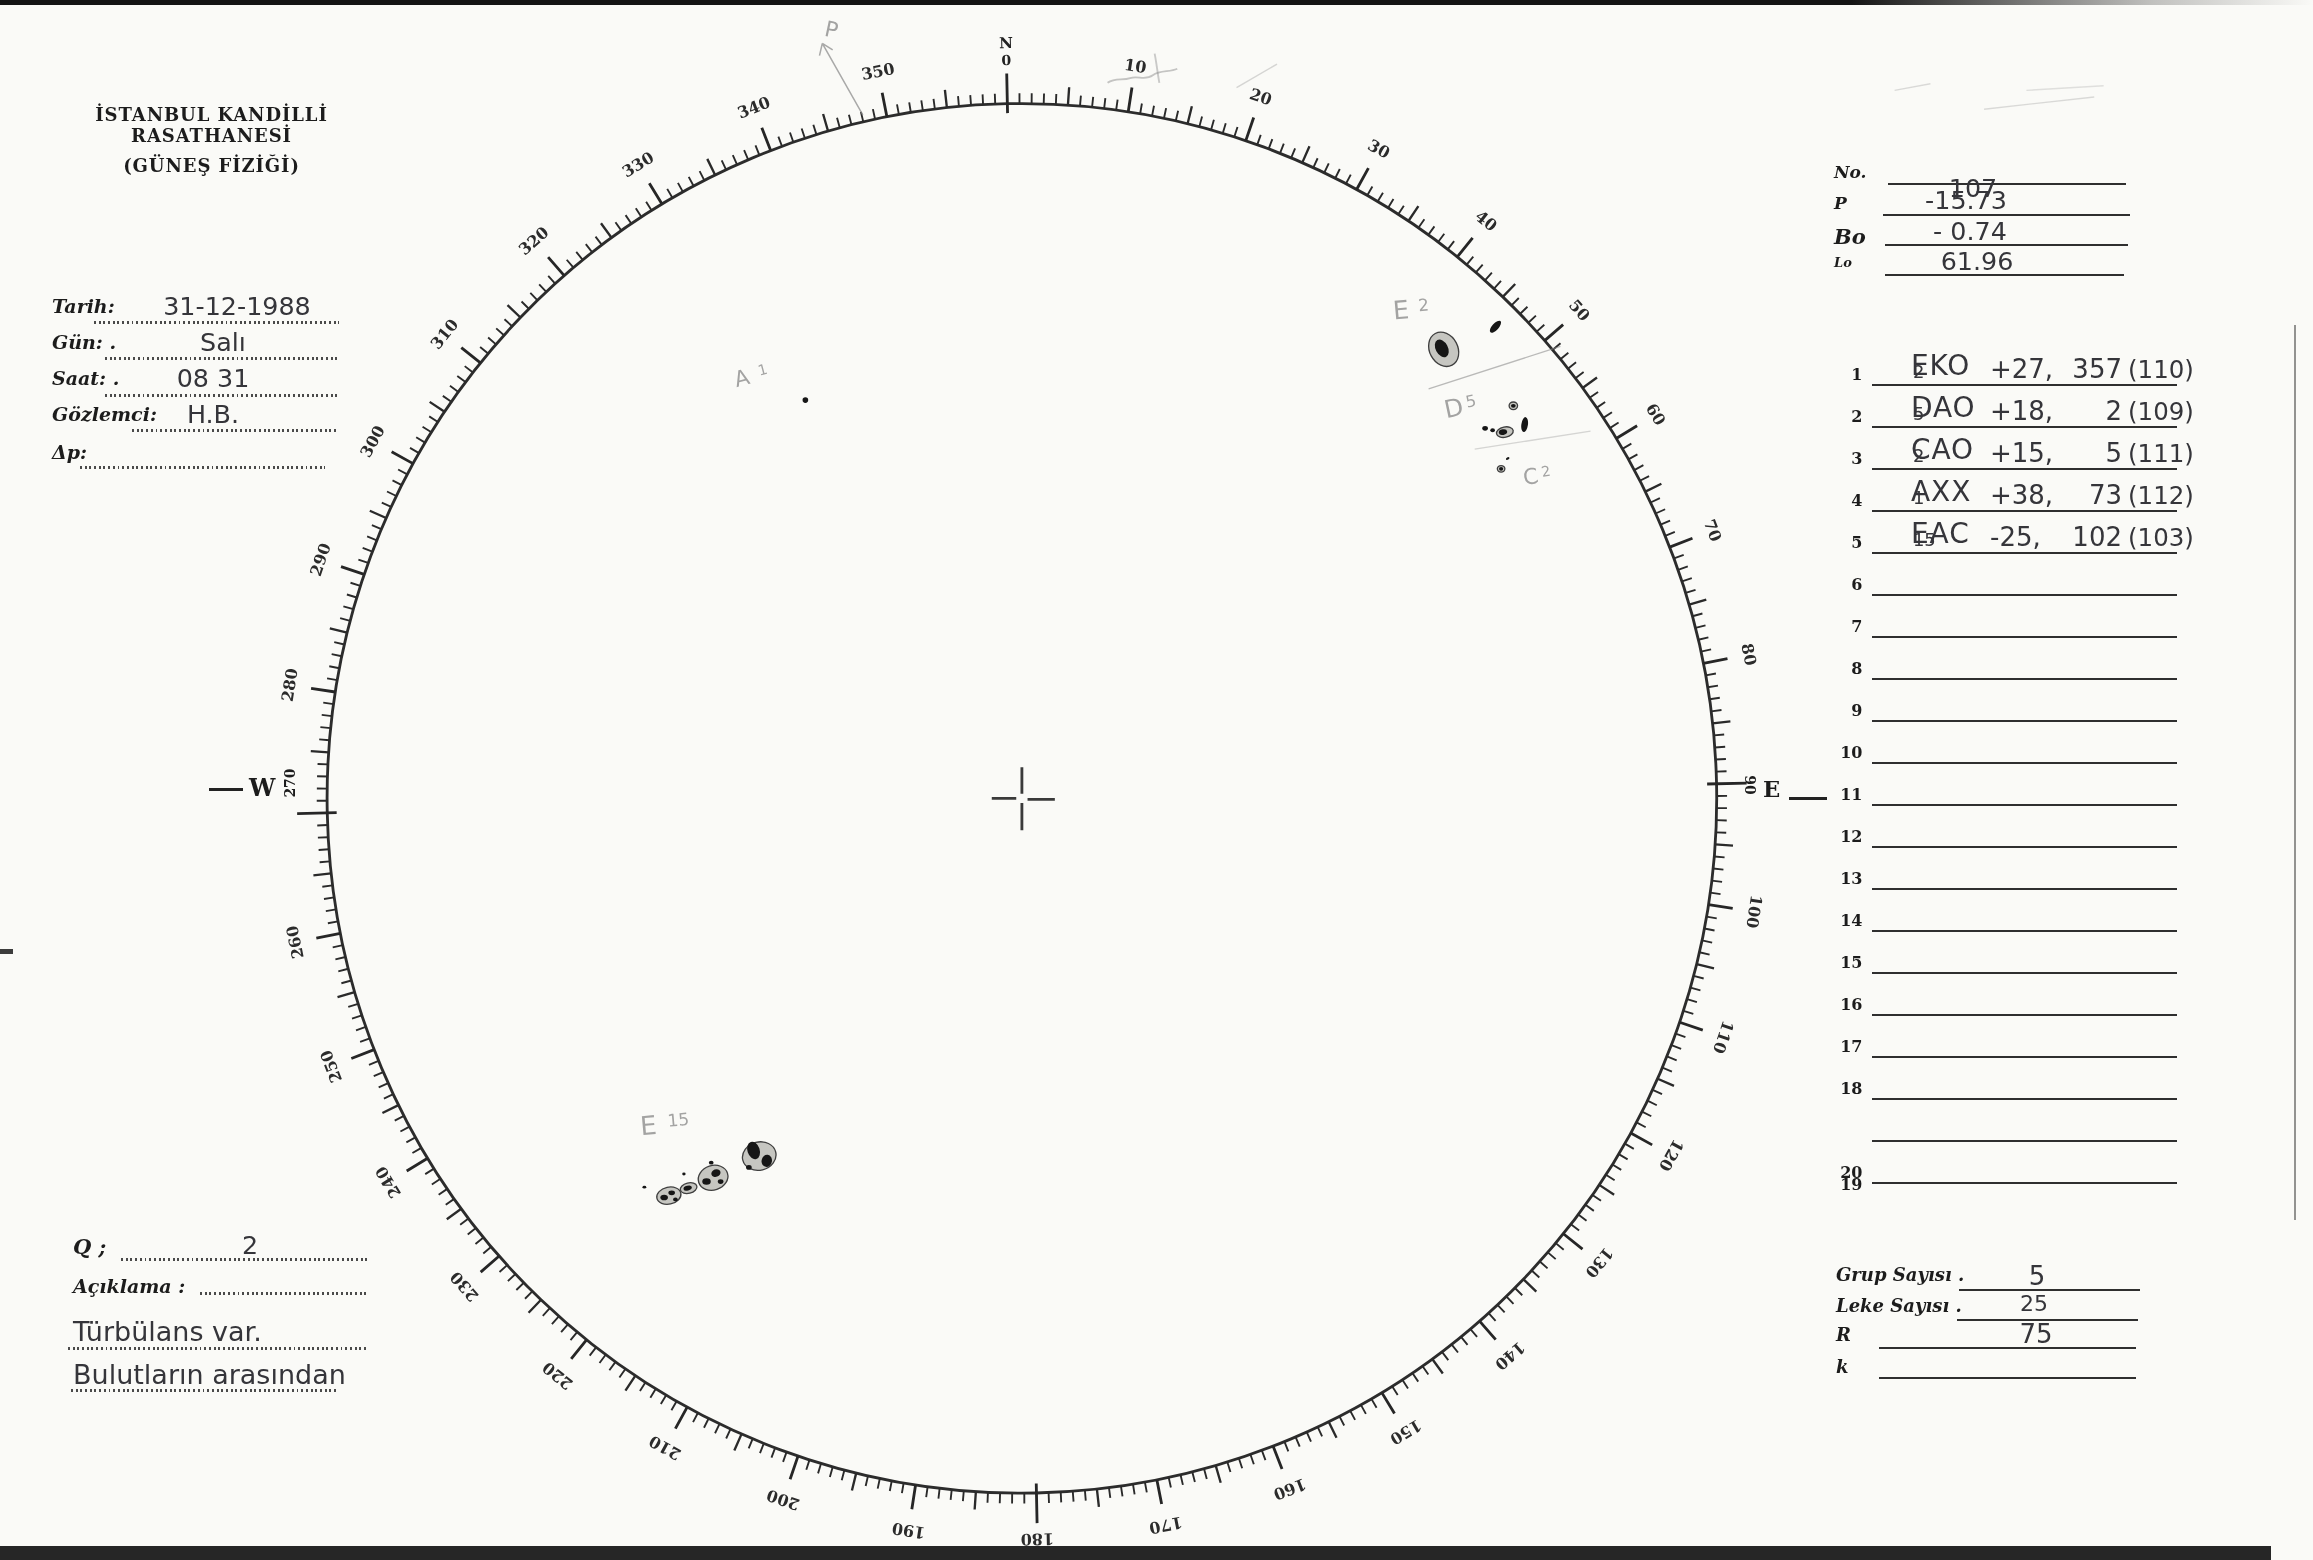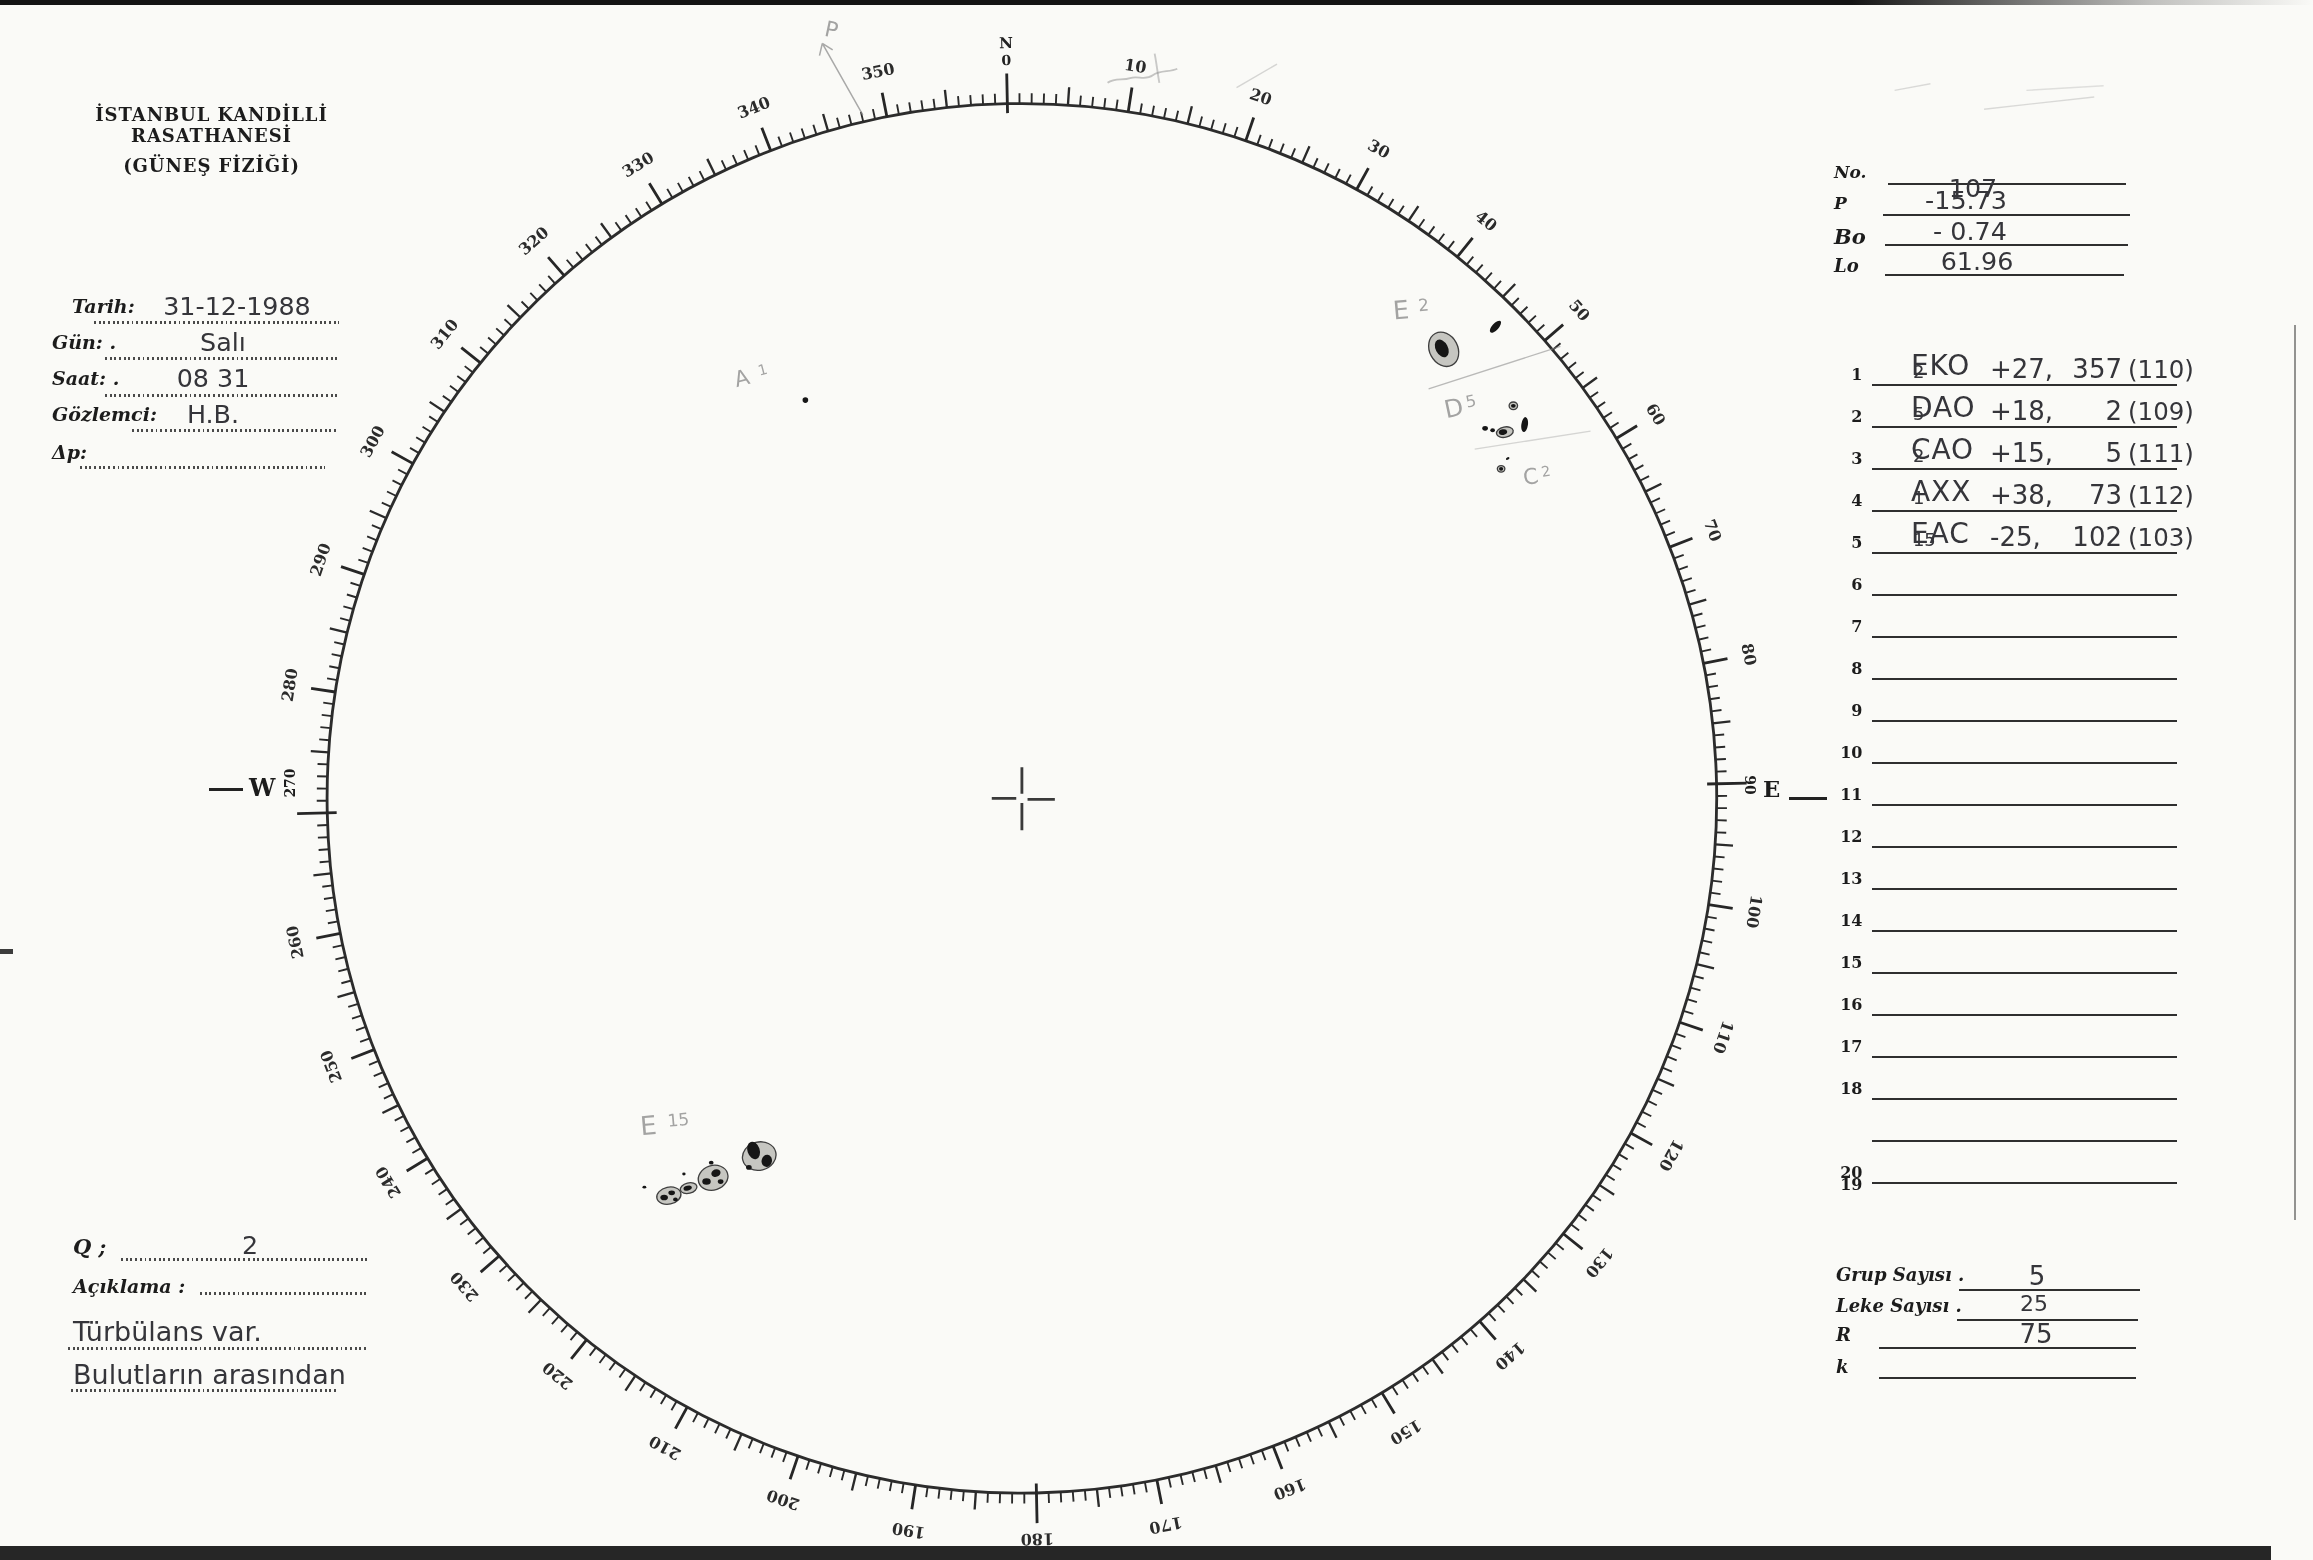"Lo" span.plabel { font-size: 18px -> 13px }
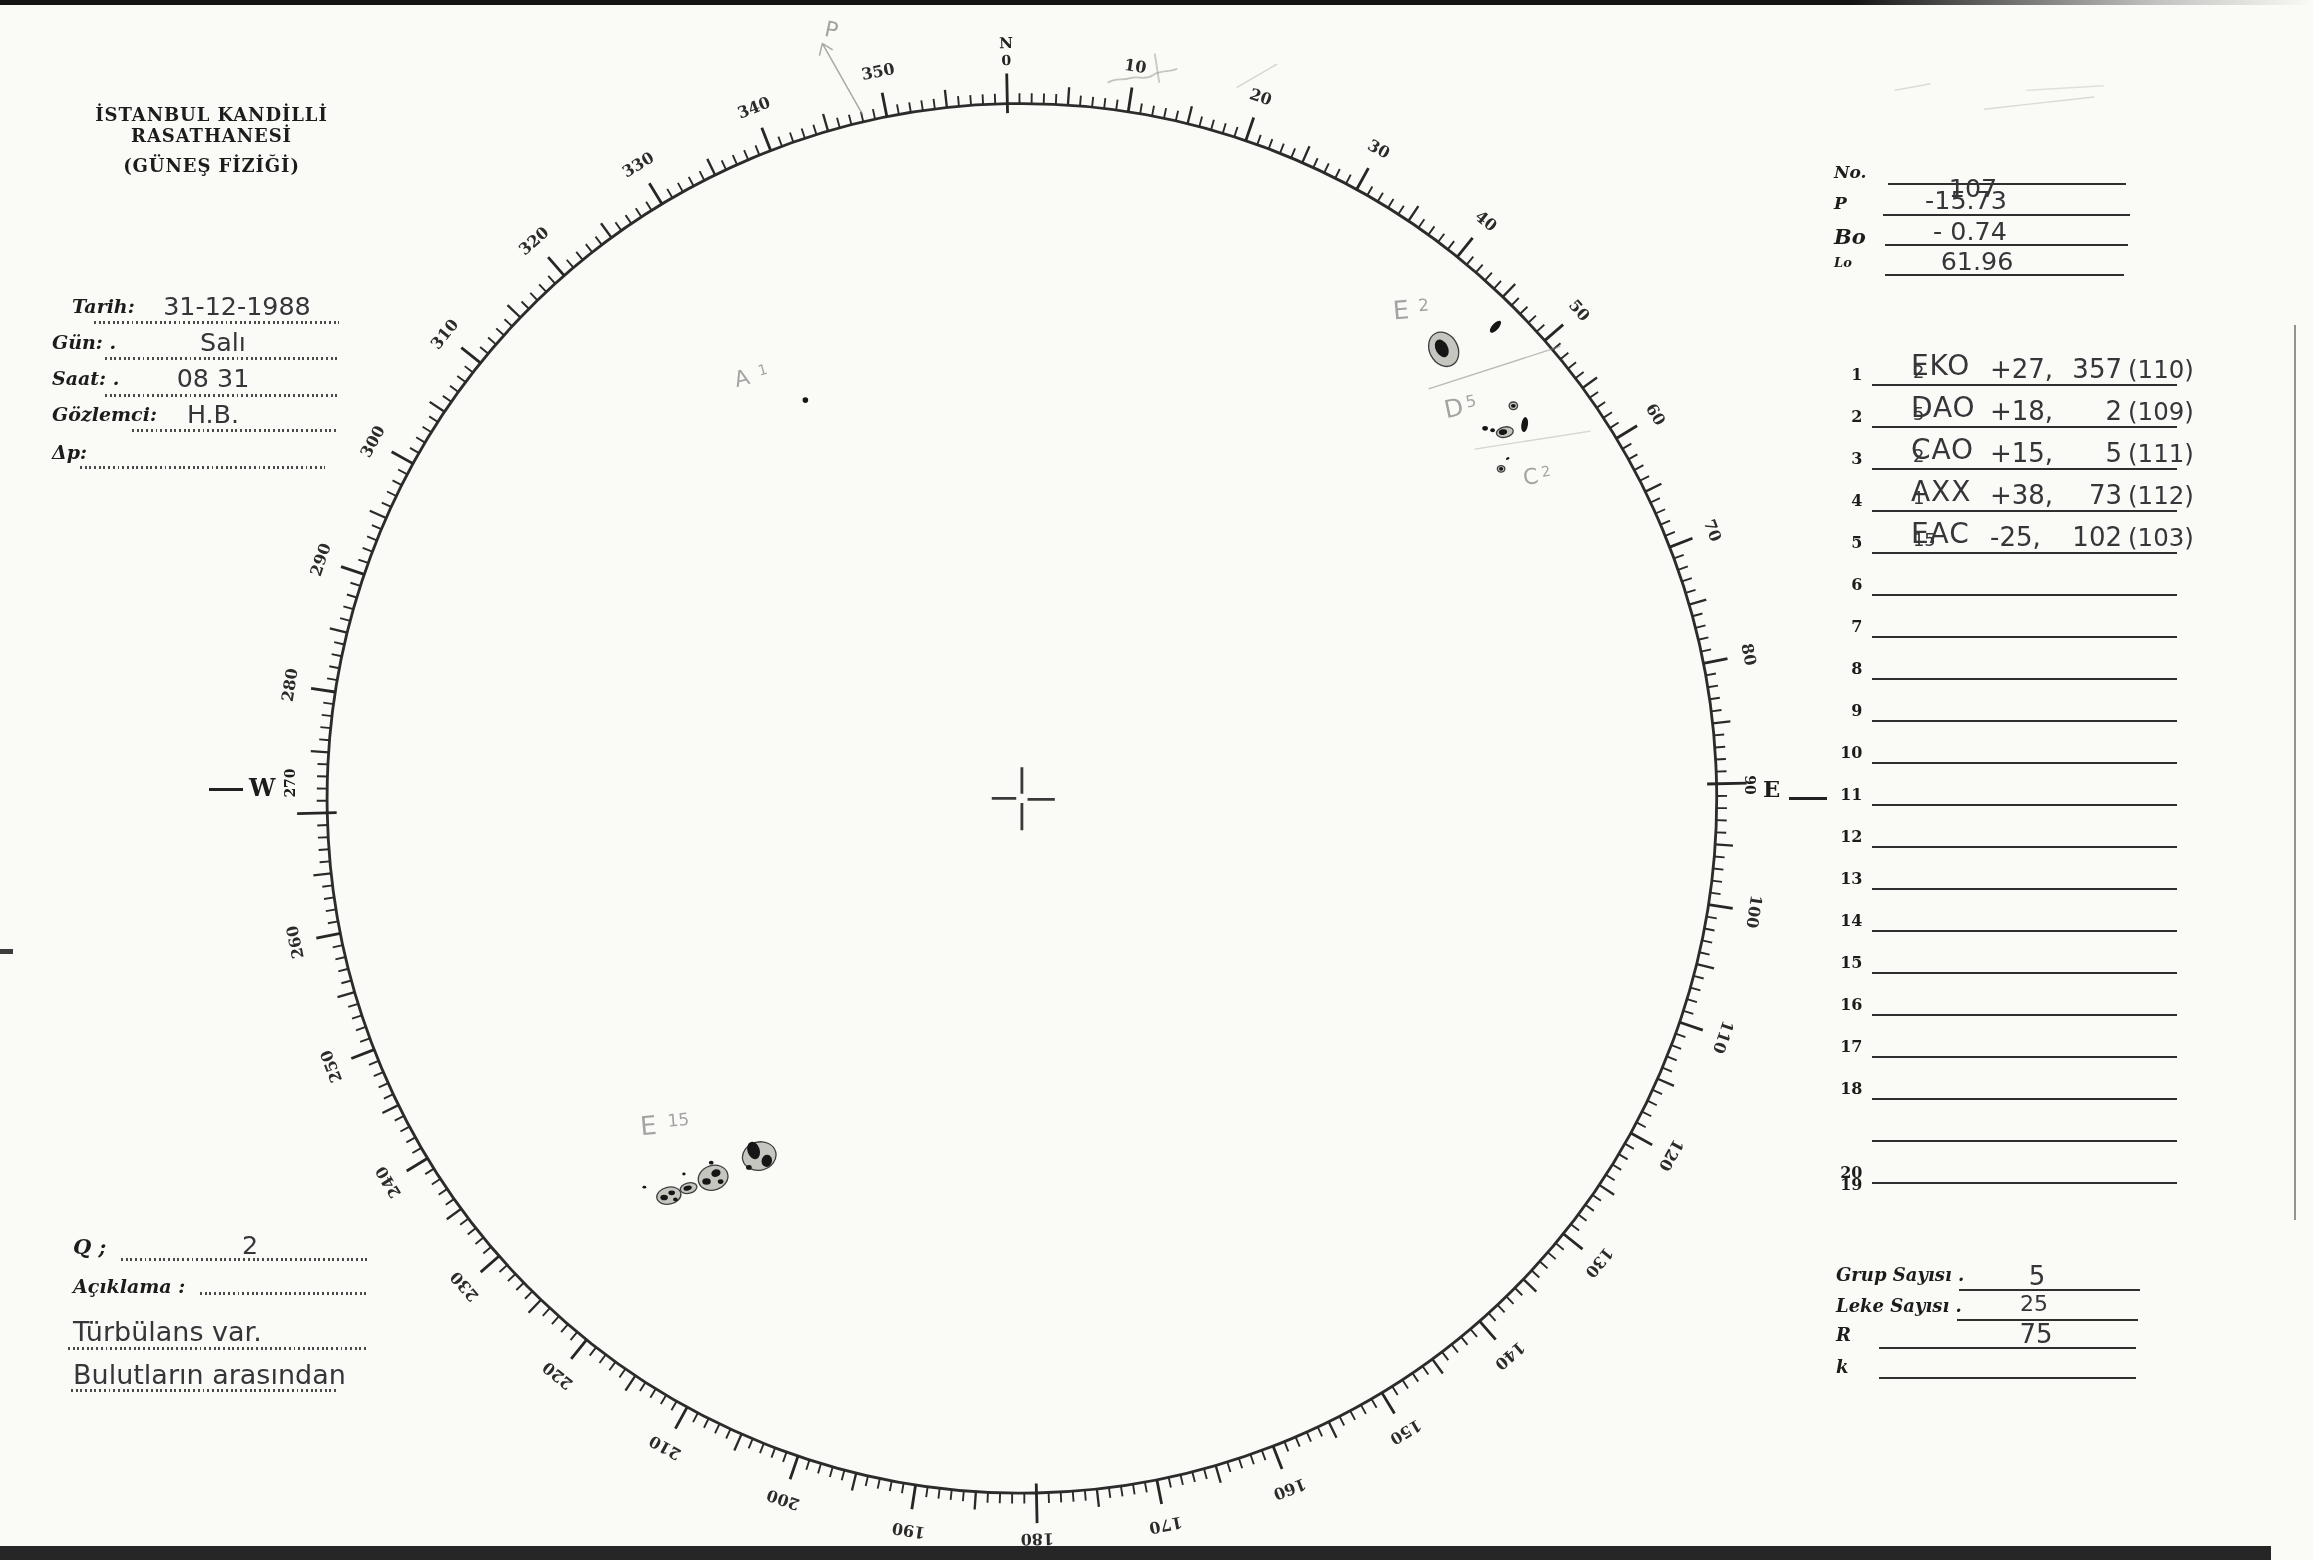"Tarih:" span.plabel { margin-left: 20px -> none }
